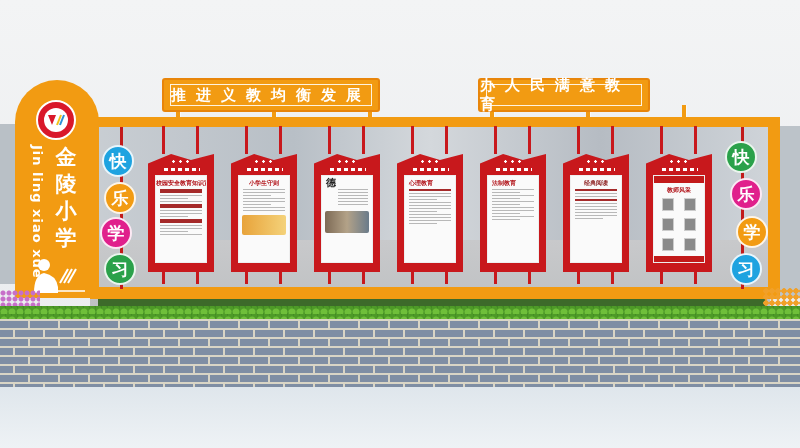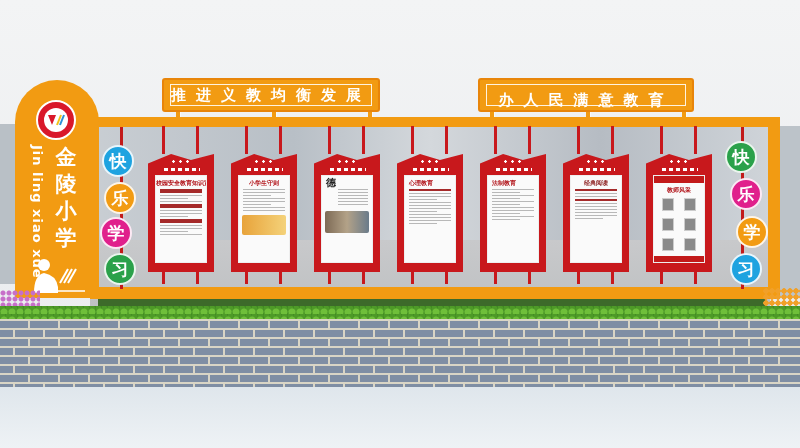"办人民满意教育" div.sign { align-items: flex-end -> none; width: 216px -> 172px }
